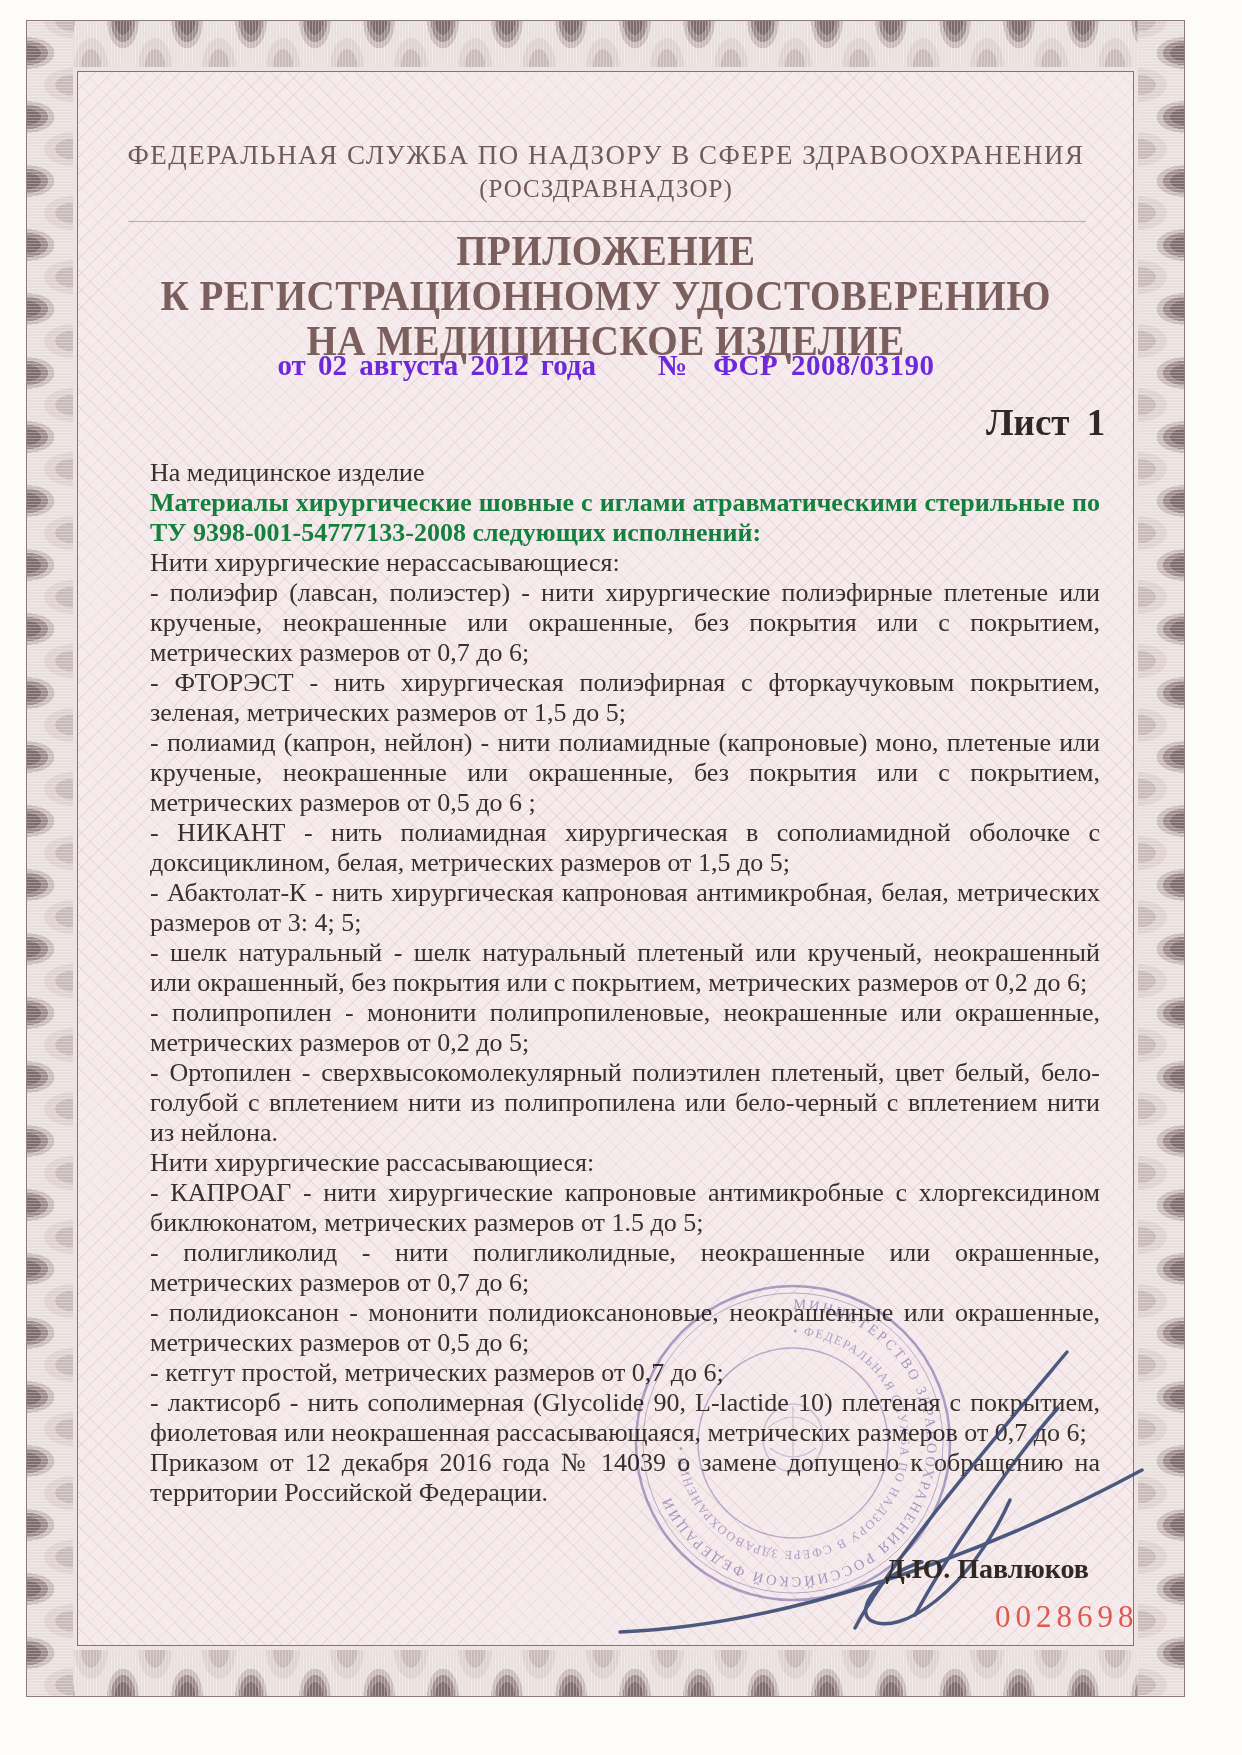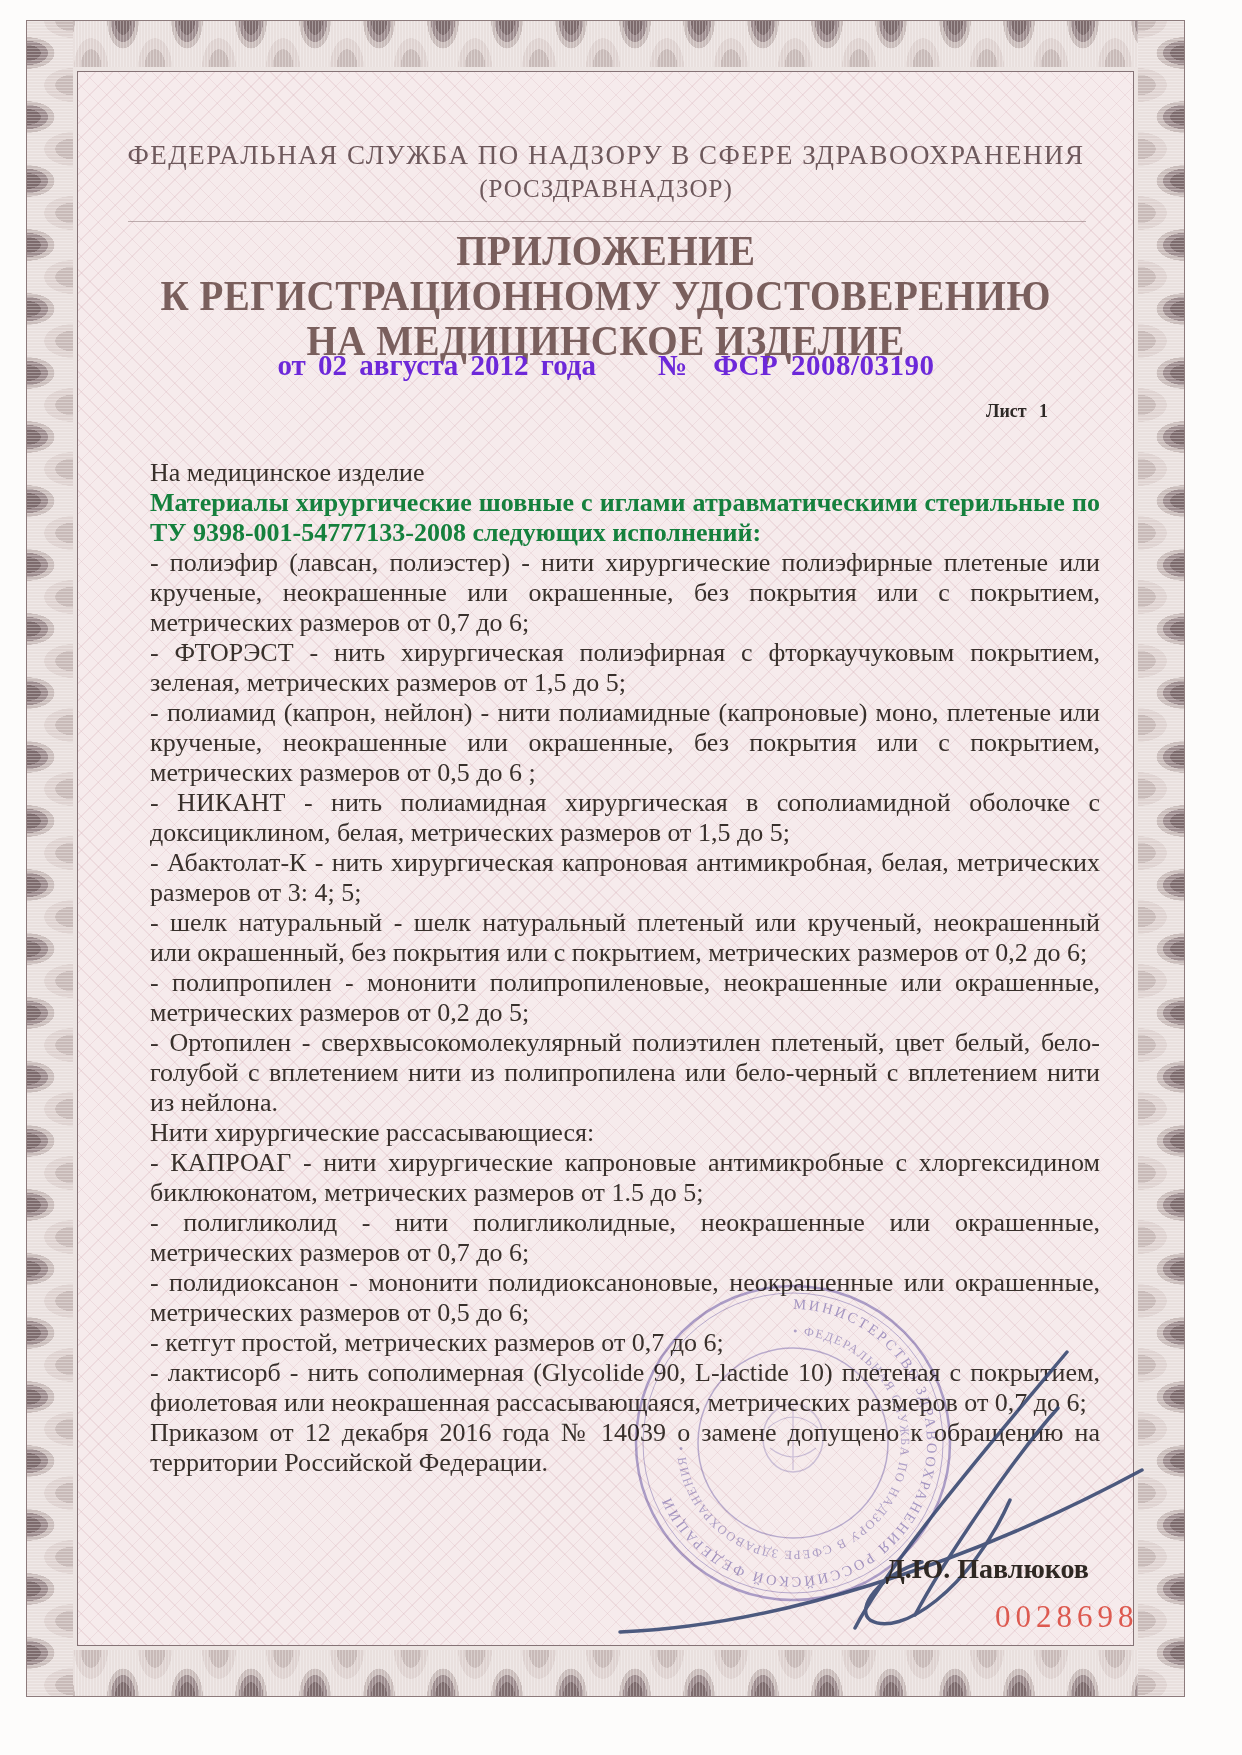"Лист 1" .sheet { font-size: 18px -> 37px }
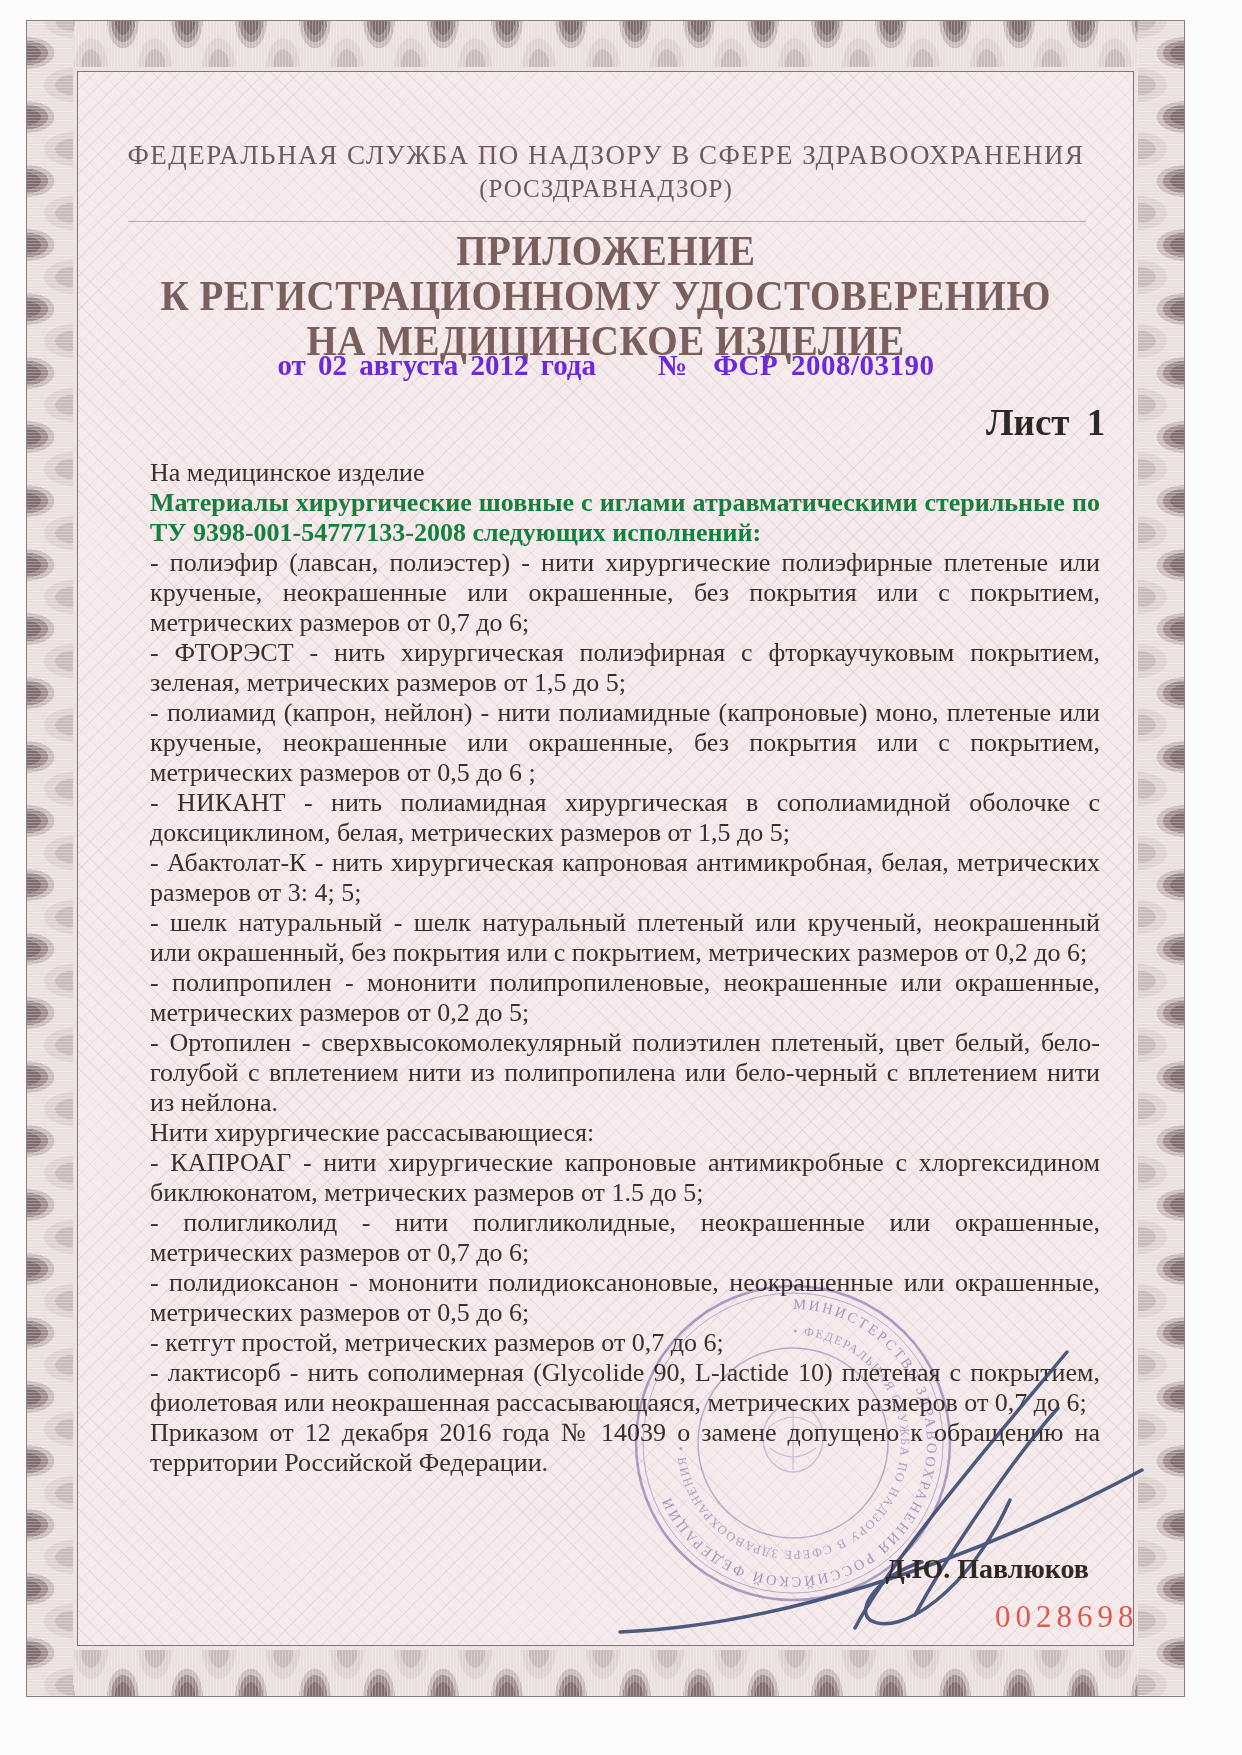"Нити хирургические нерассасывающиеся:" p.para { html: none -> <p>Нити хирургические нерассасывающиеся:</p> }
